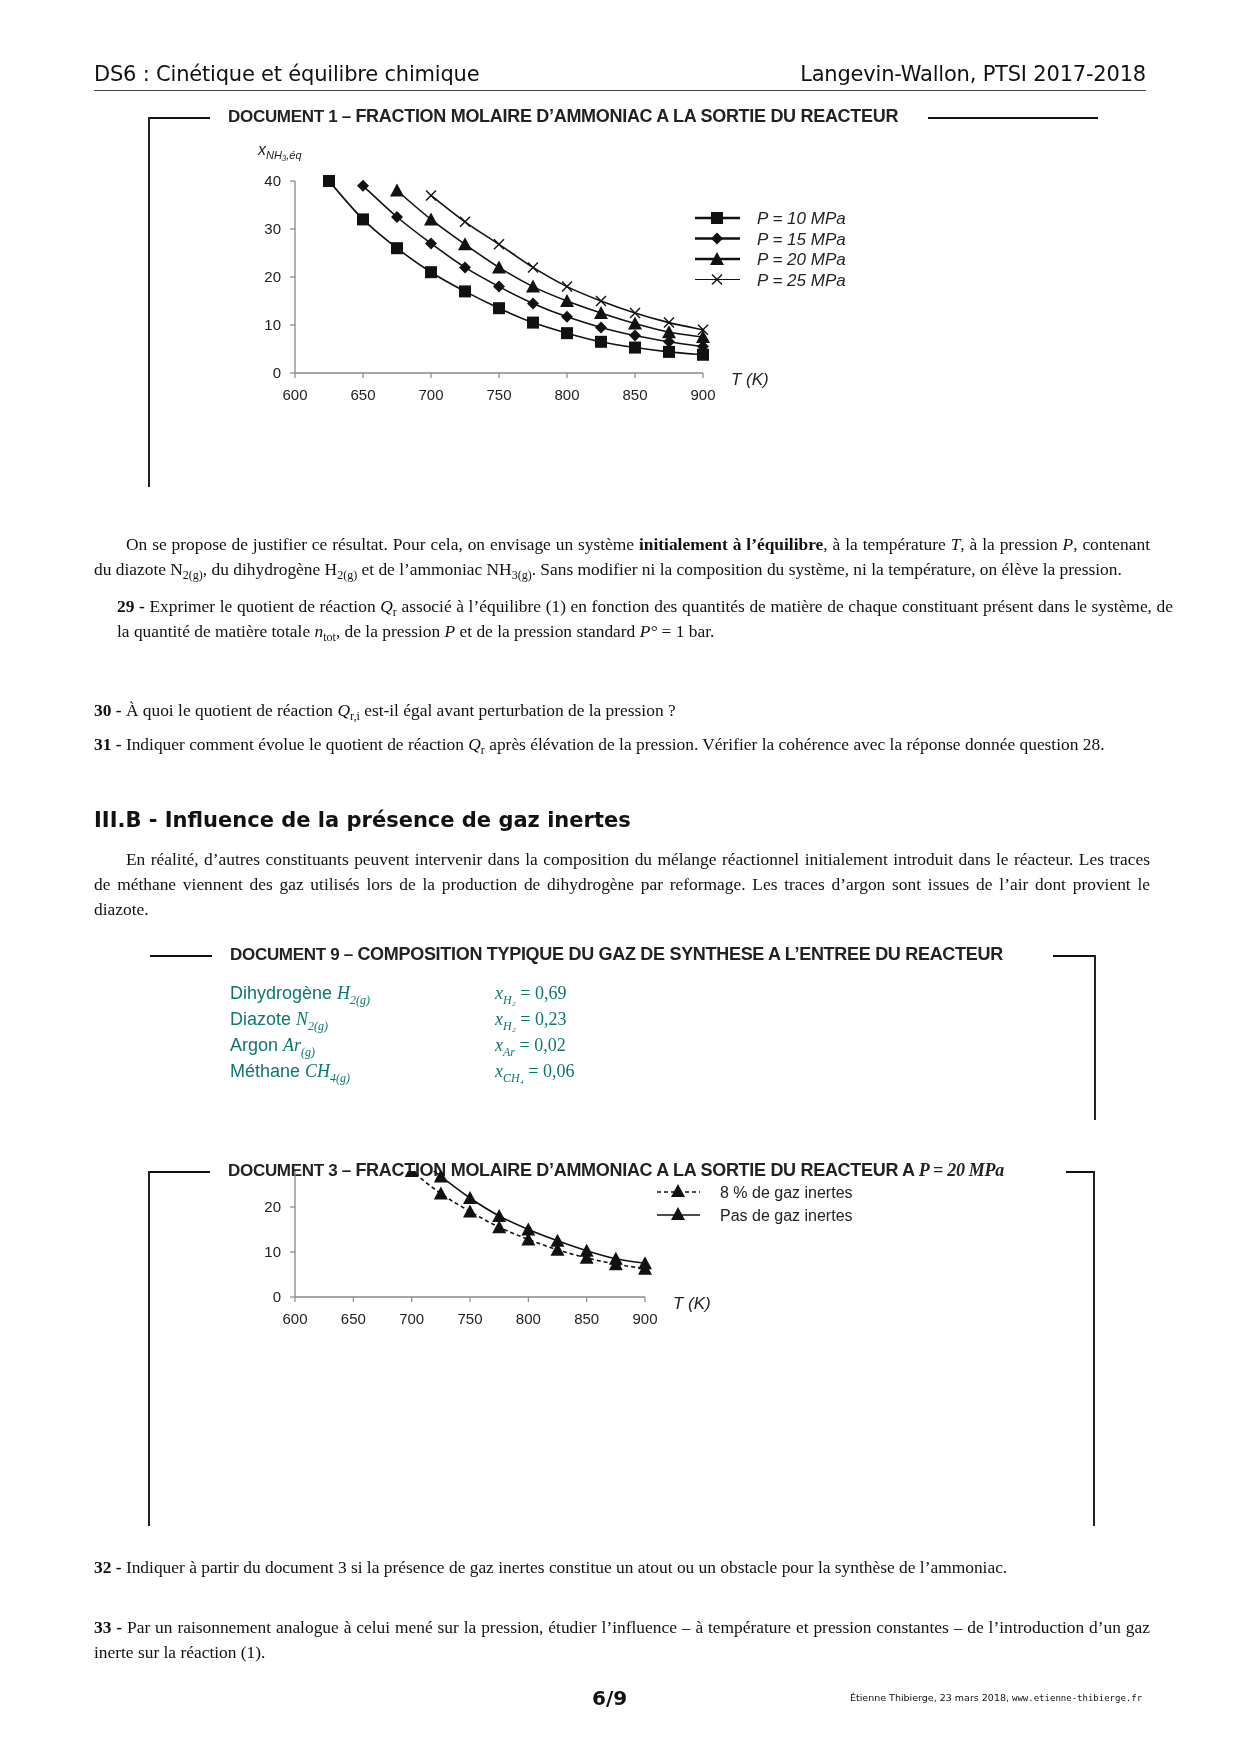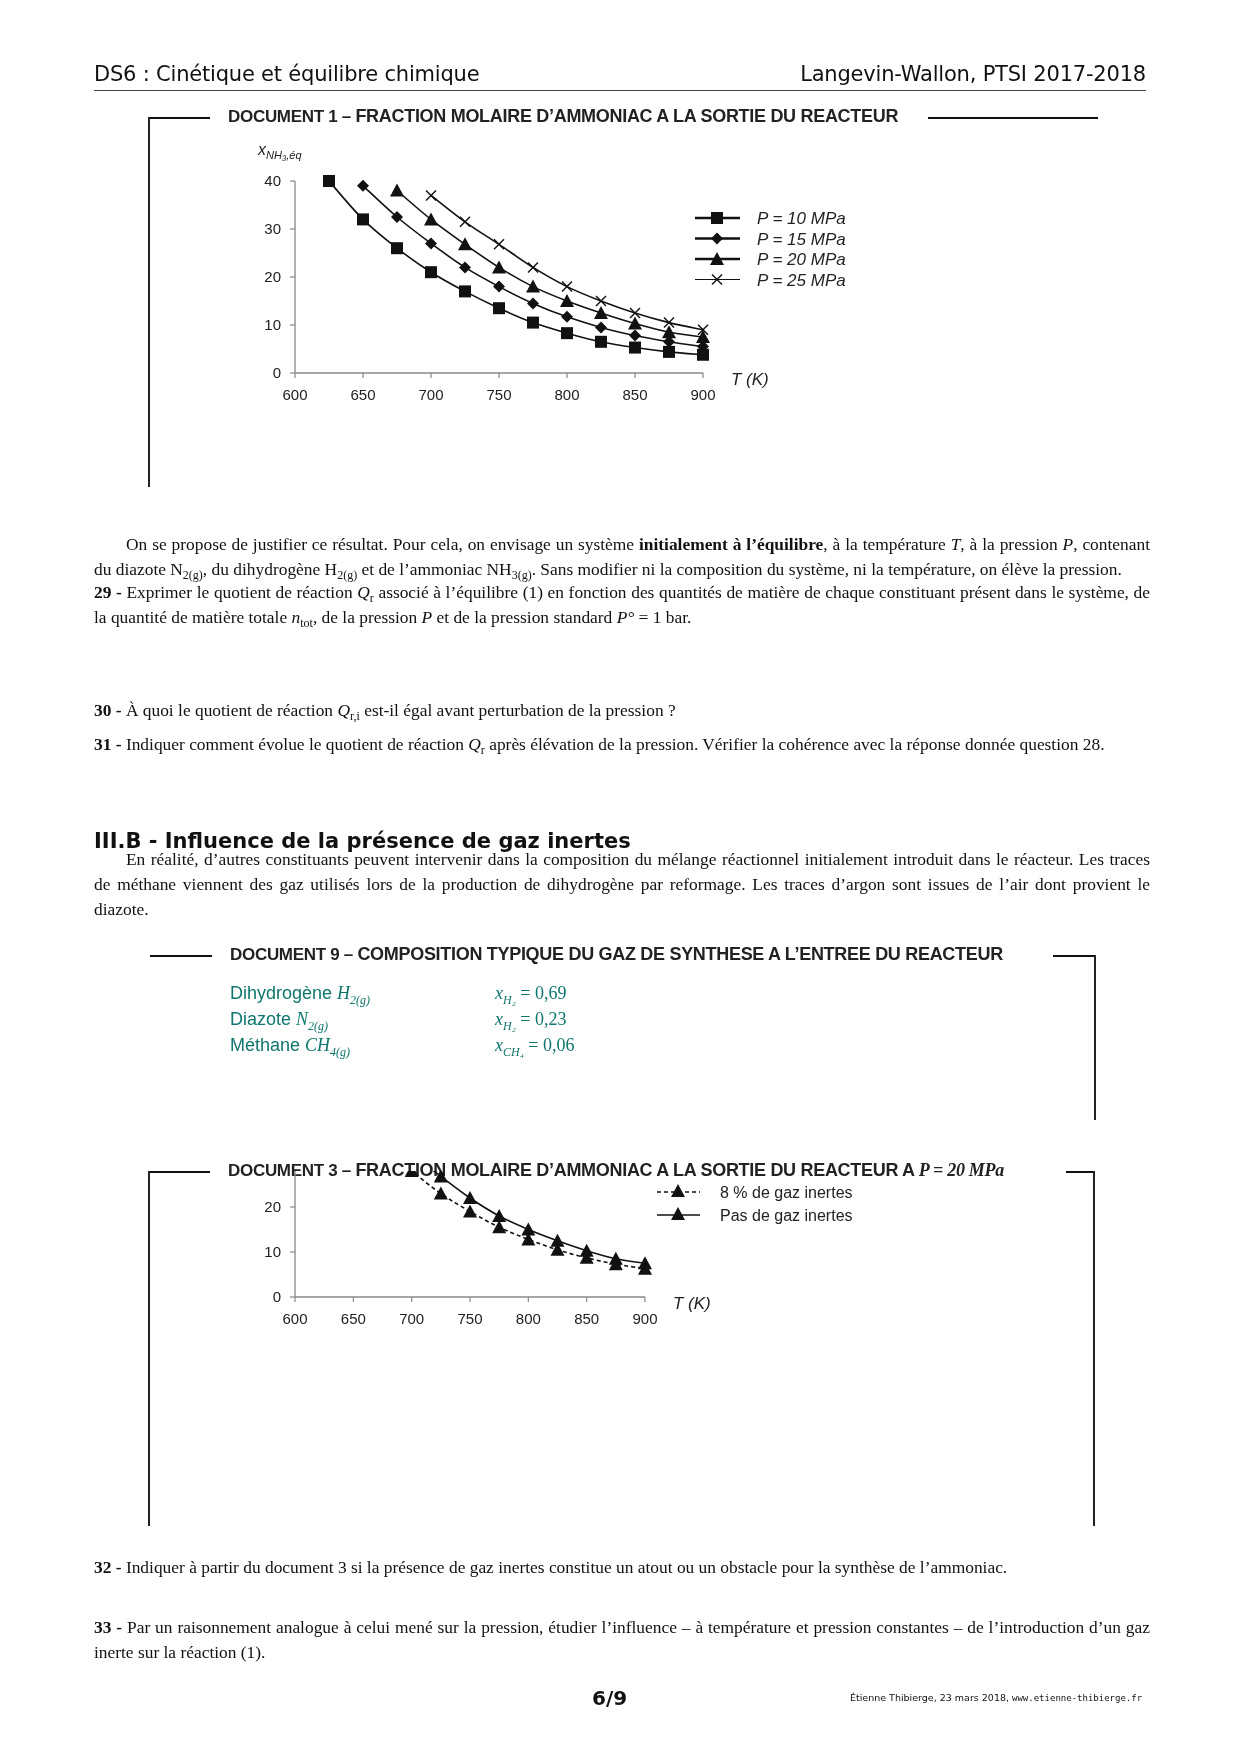"29 - Exprimer le quotient" div.para { margin-left: none -> 23px; top: 580px -> 594px }
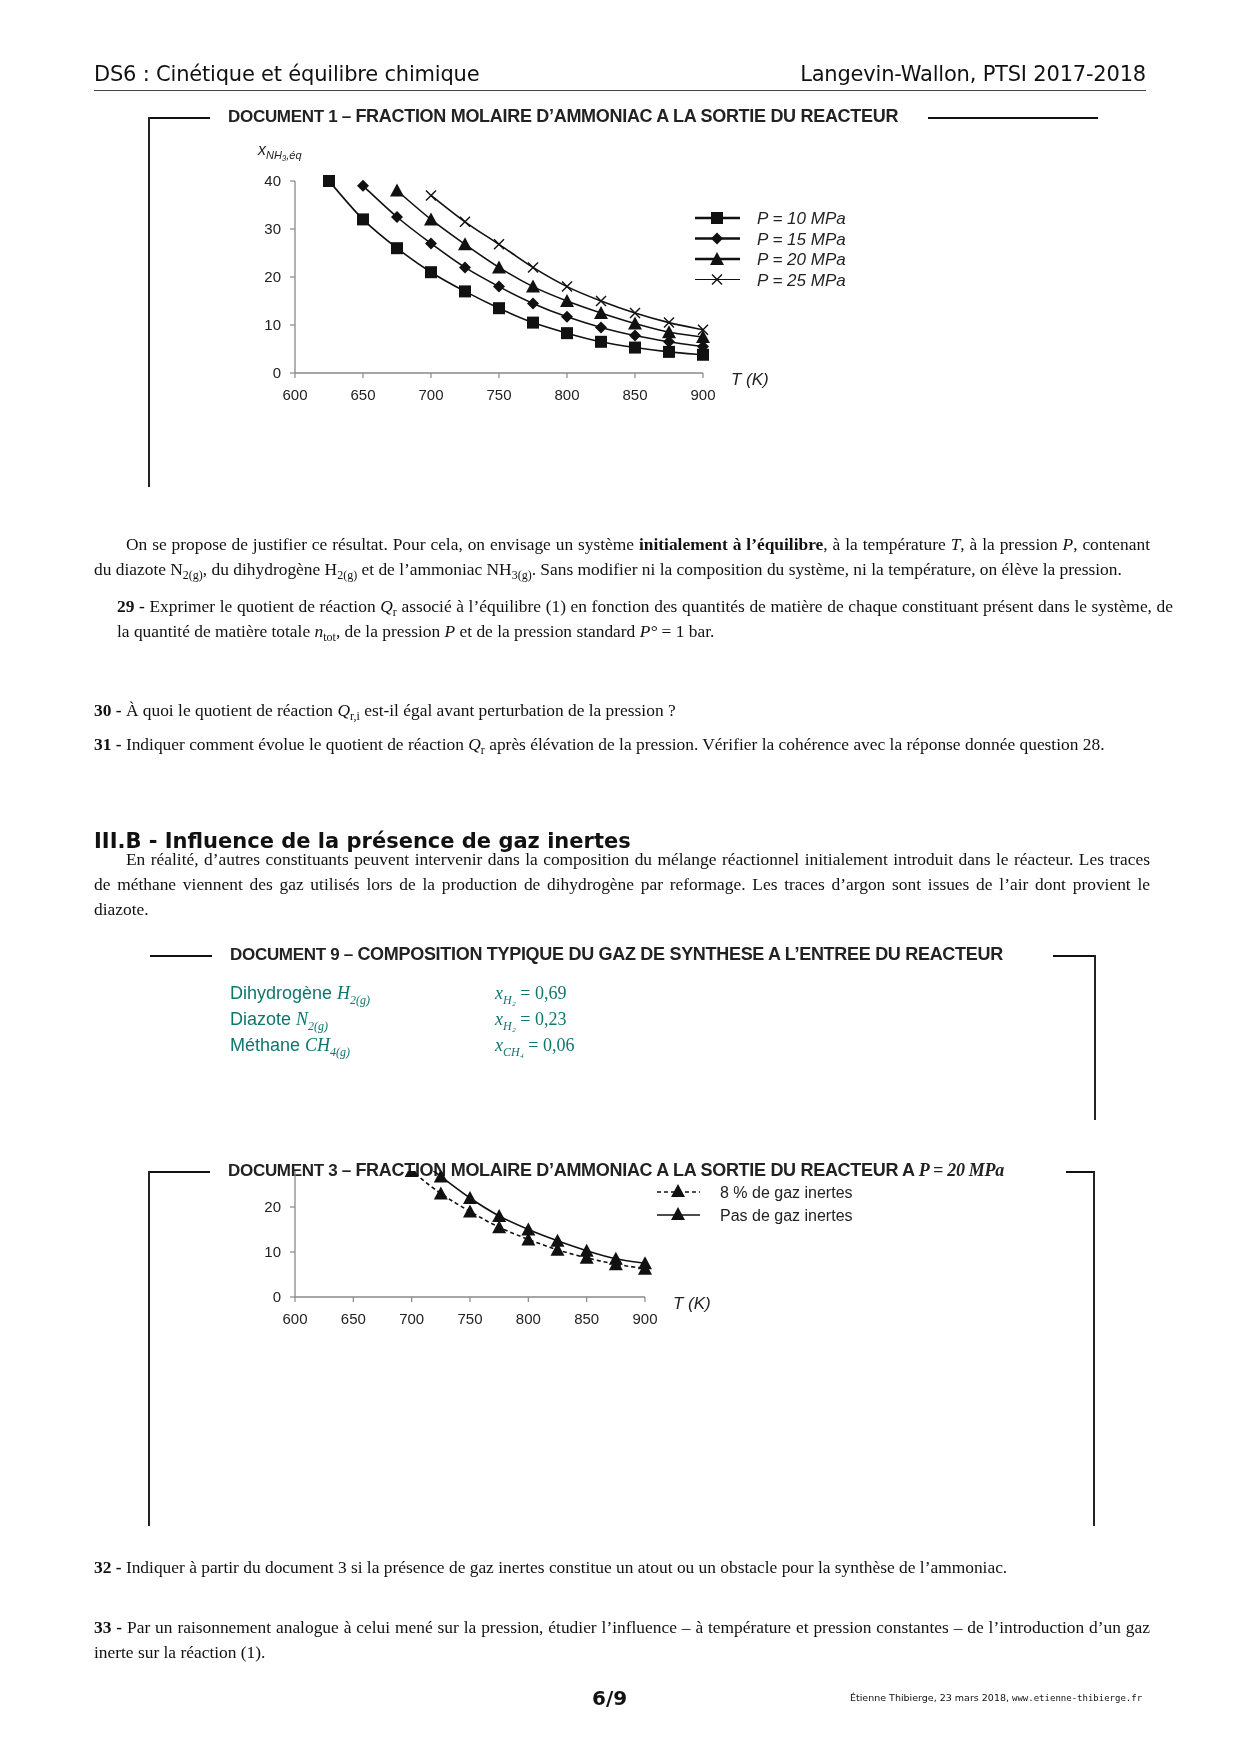"III.B - Influence de la" .section-title { margin-top: 21px -> none }
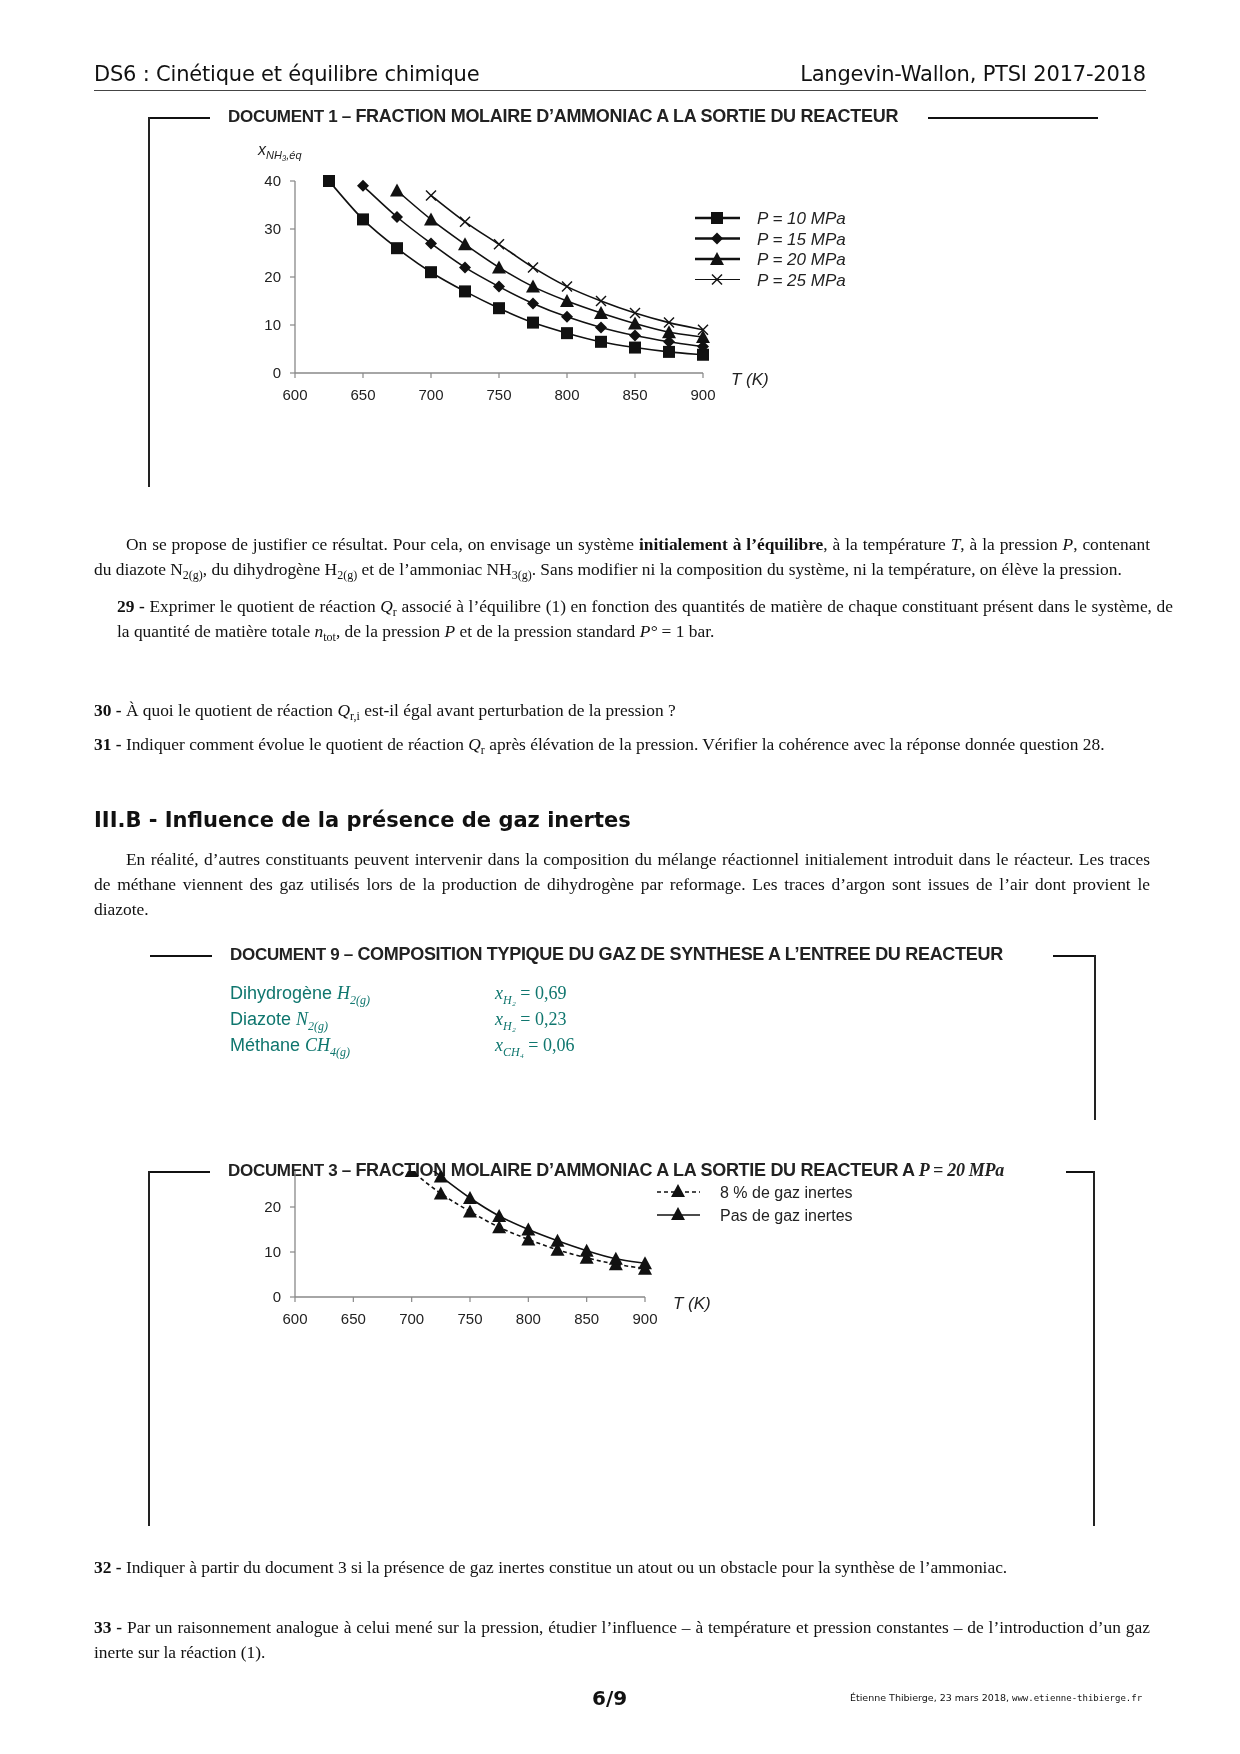"Argon Ar(g)" div.comp-row { html: none -> <div> <span><span>Argon</span> <i>Ar</i><sub><i>(g)</i></sub></span> <span><i>x</i><sub><i>Ar</i></sub> <span>= 0,02</span></span> </div> }
